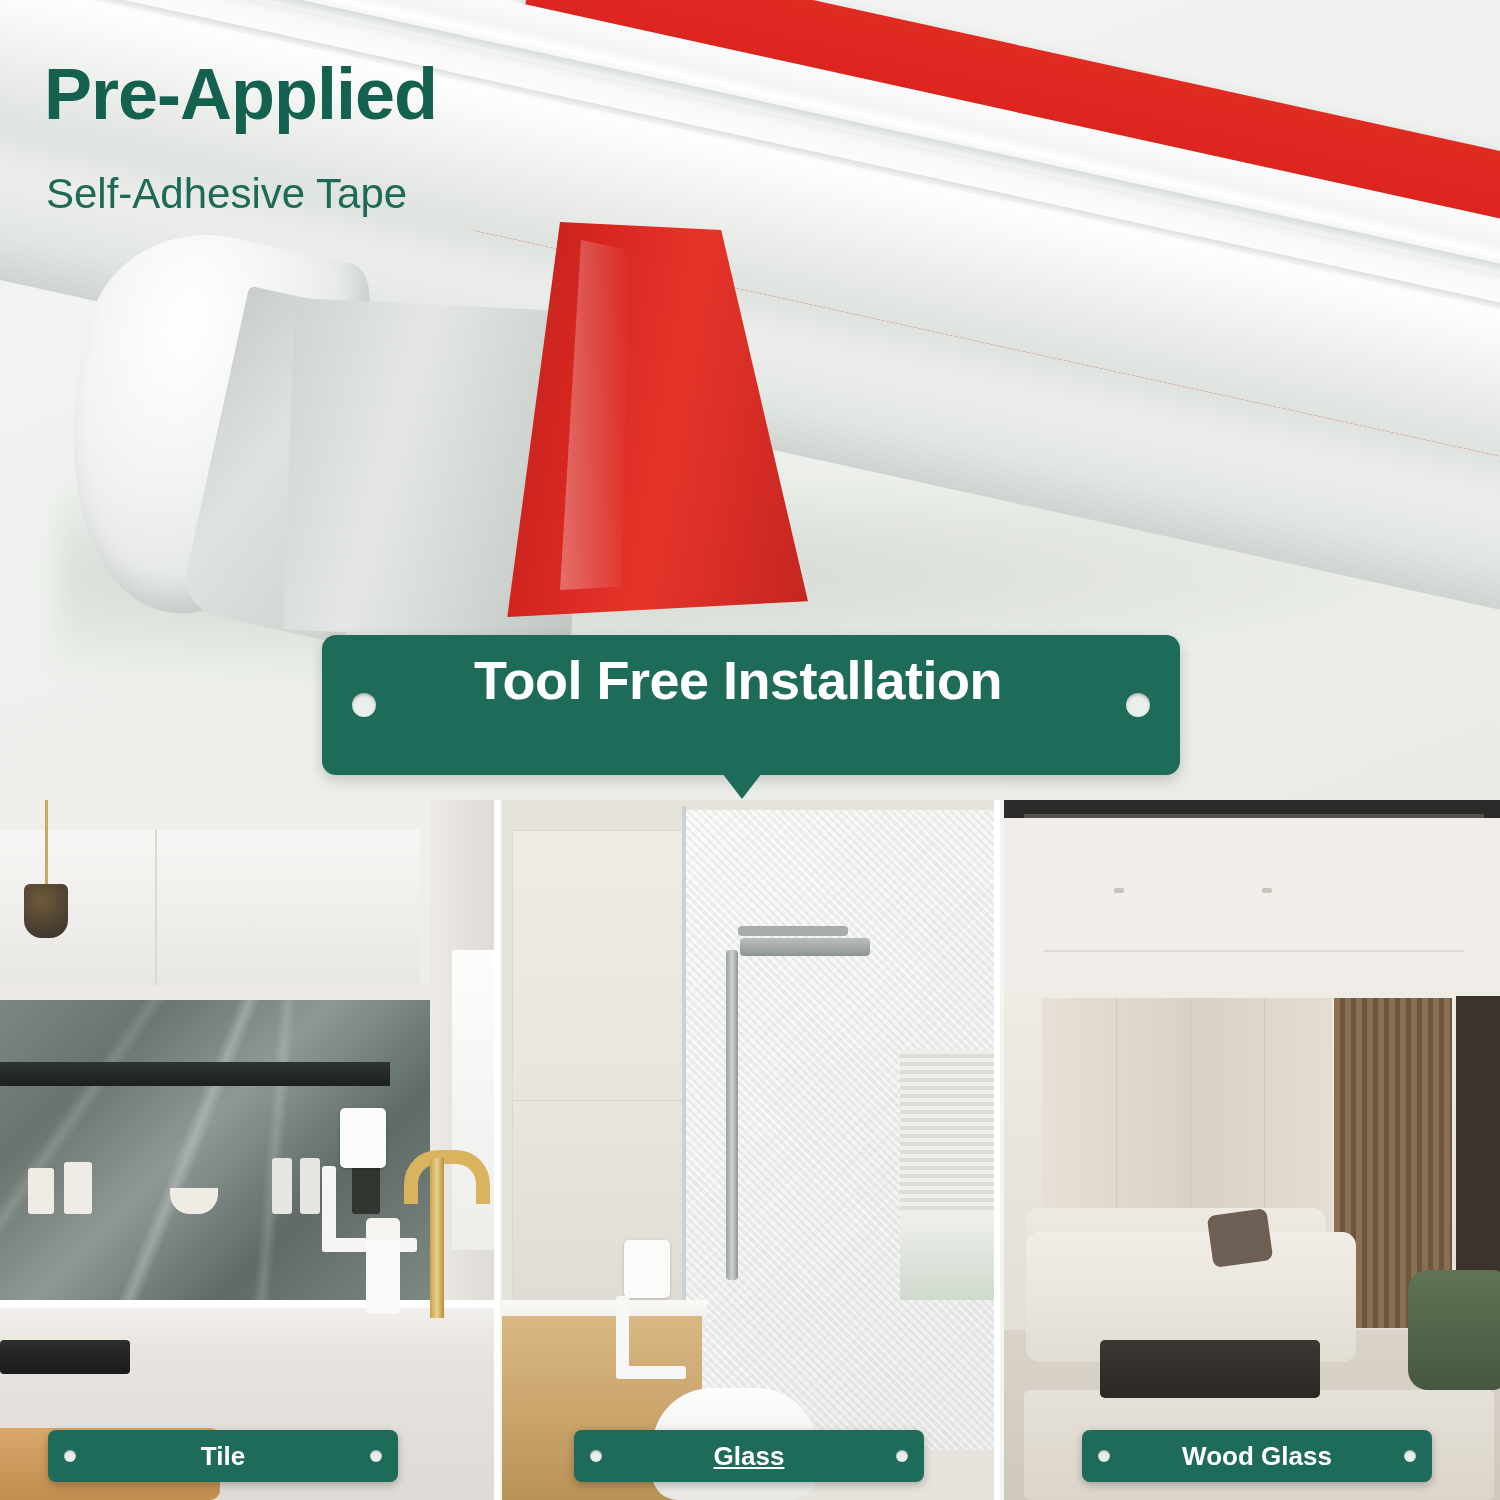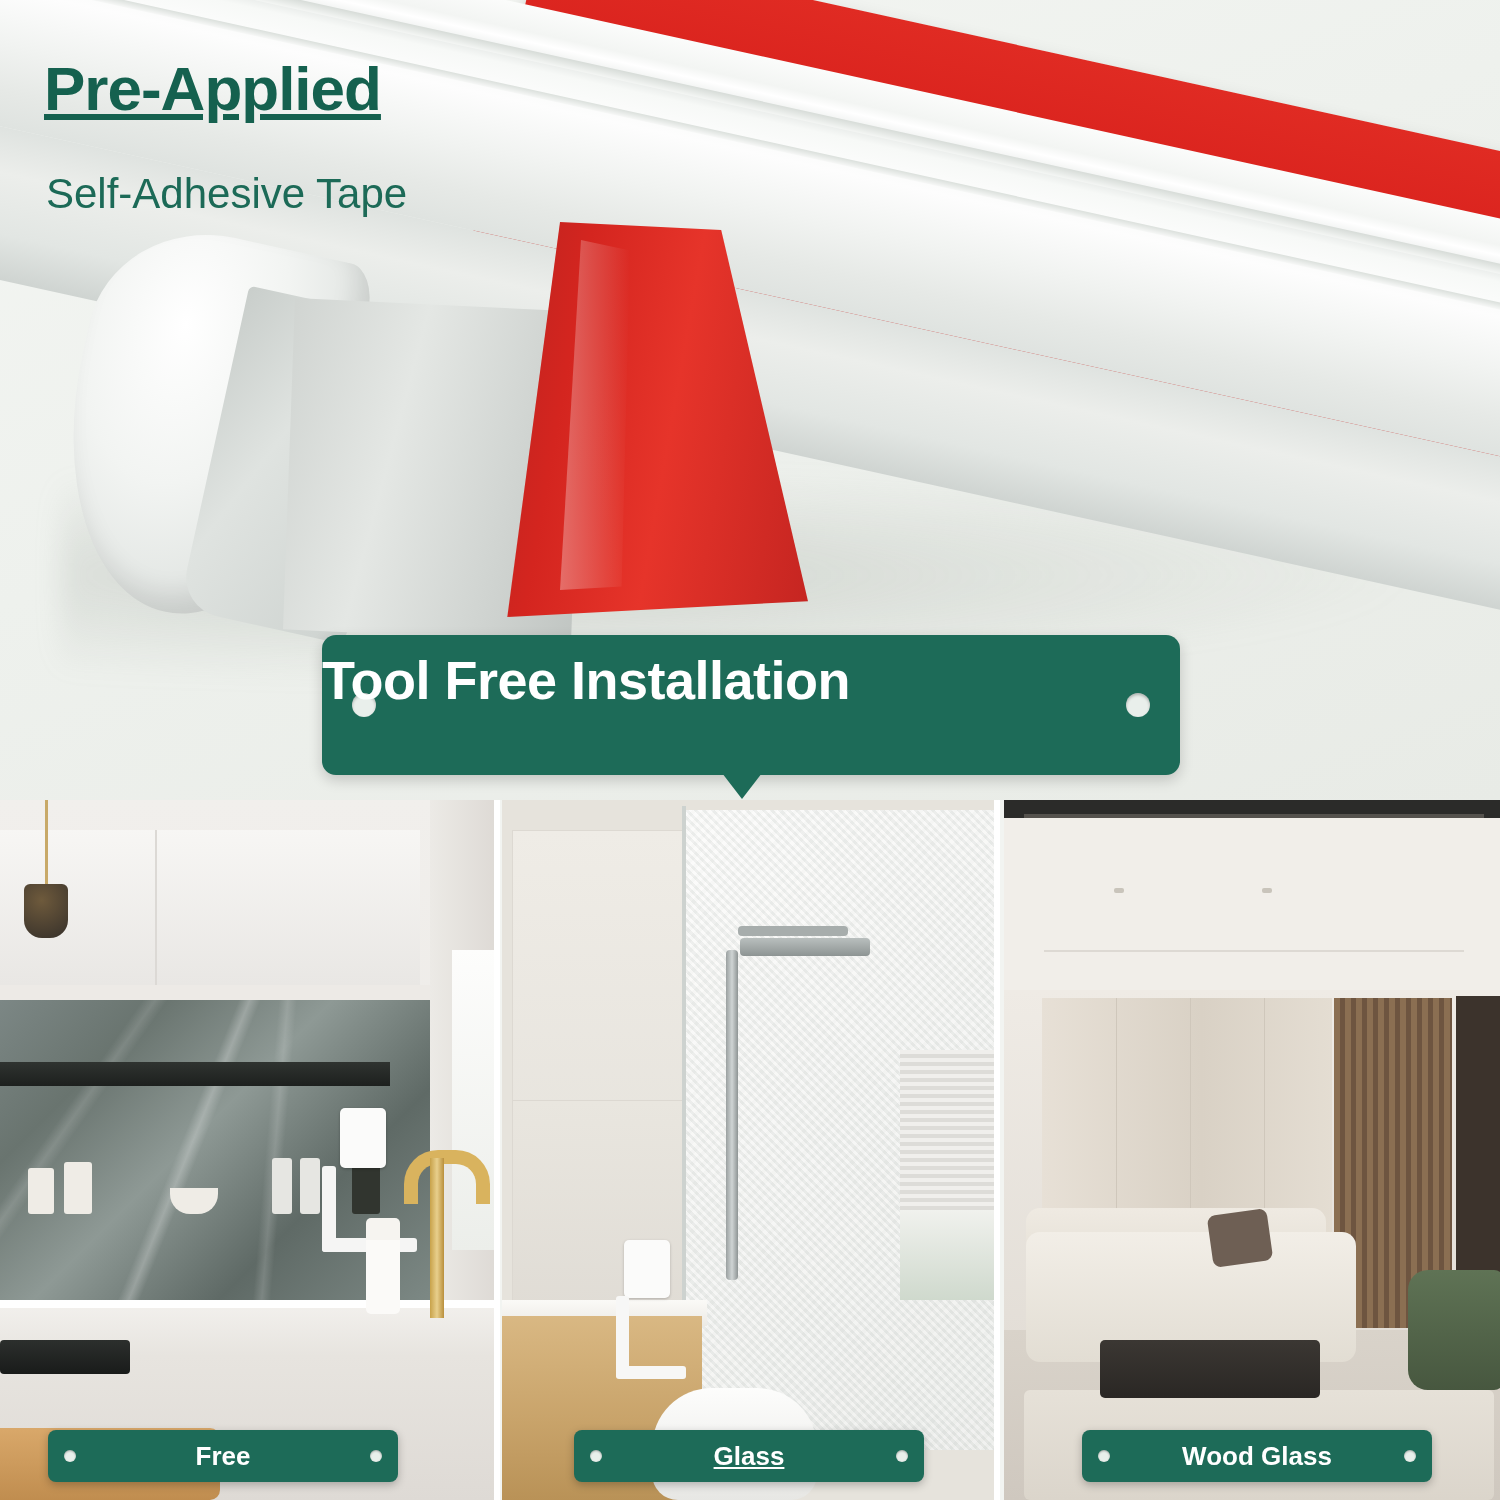"Pre-Applied" .hero-title { font-size: 62px -> 72px; text-decoration: underline -> none }
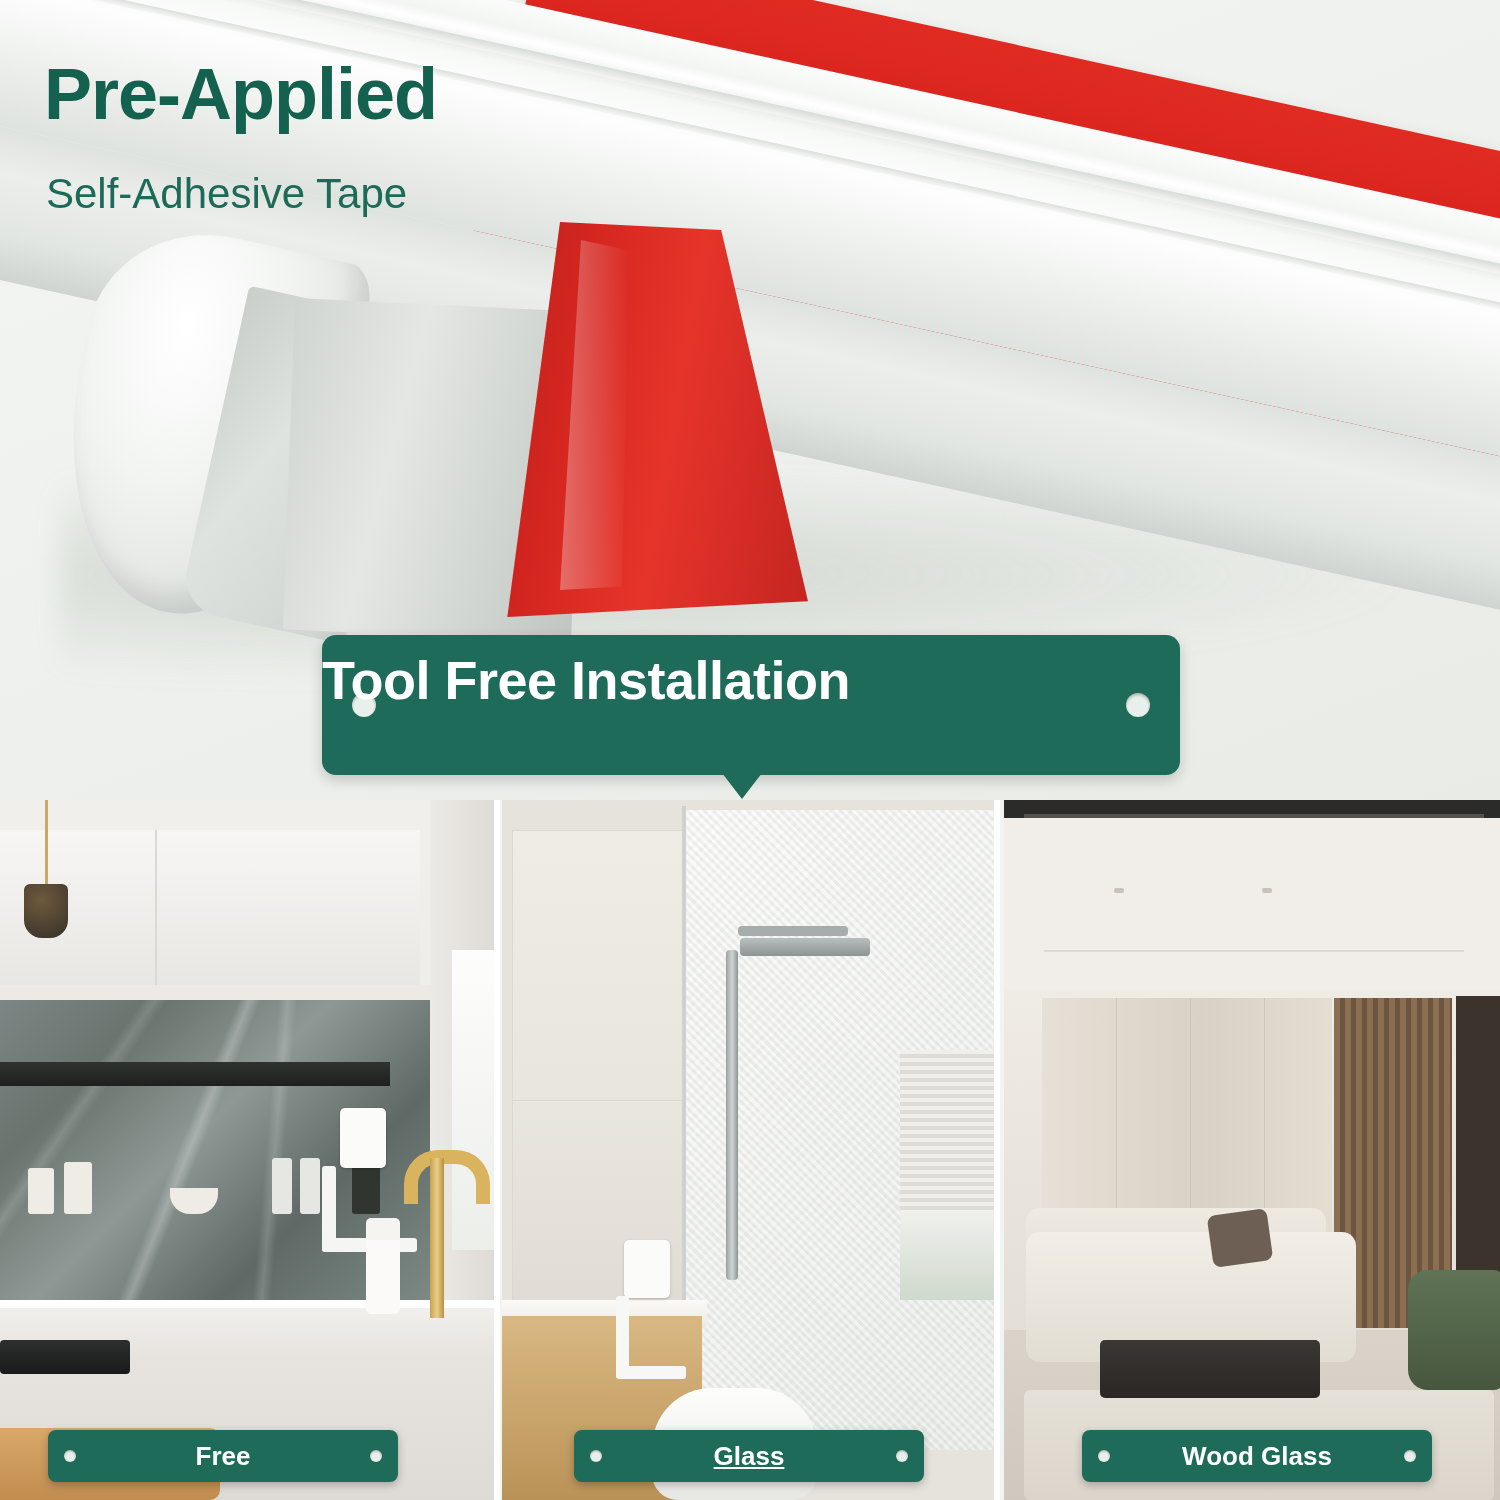"Tool Free Installation" .banner-title { text-align: none -> center }
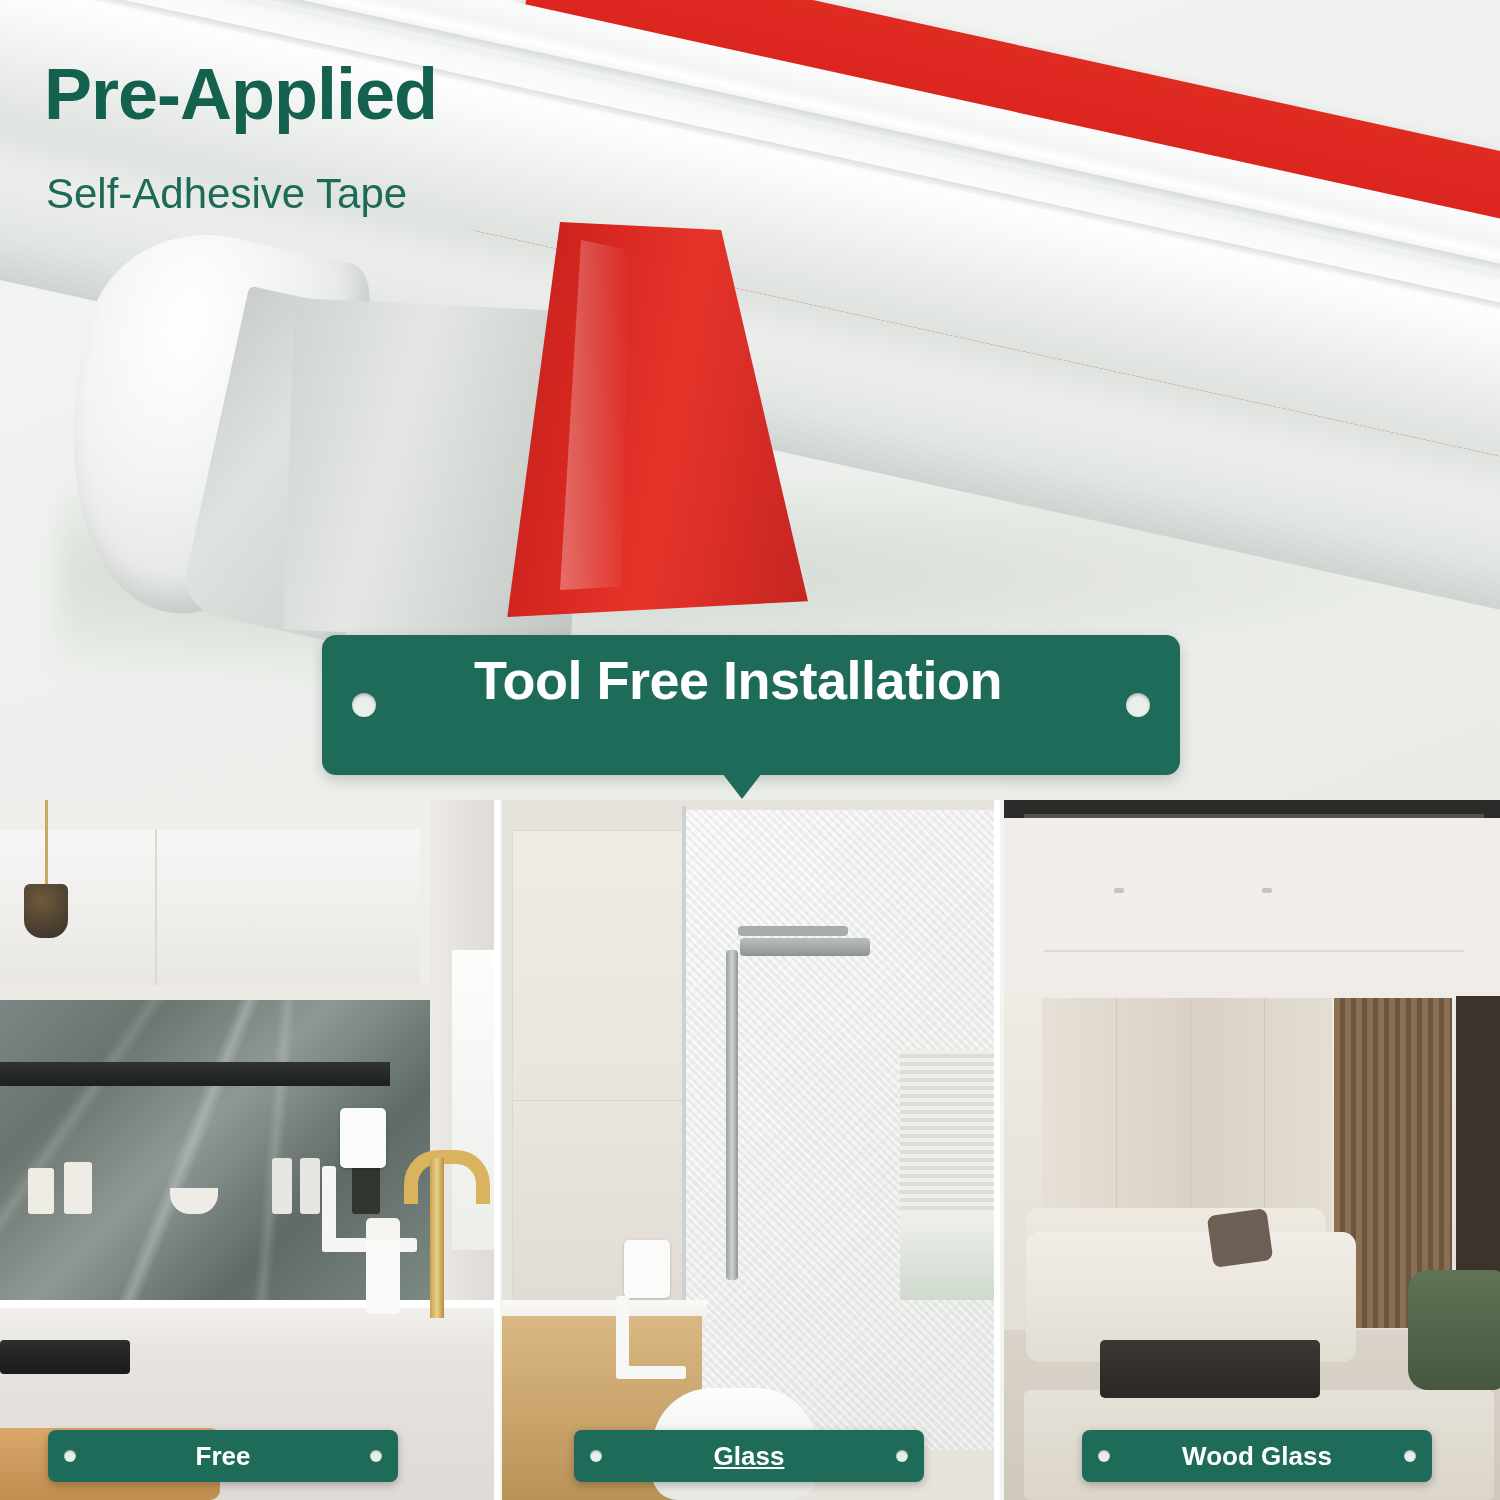"Free" span { text: Free -> Tile }
